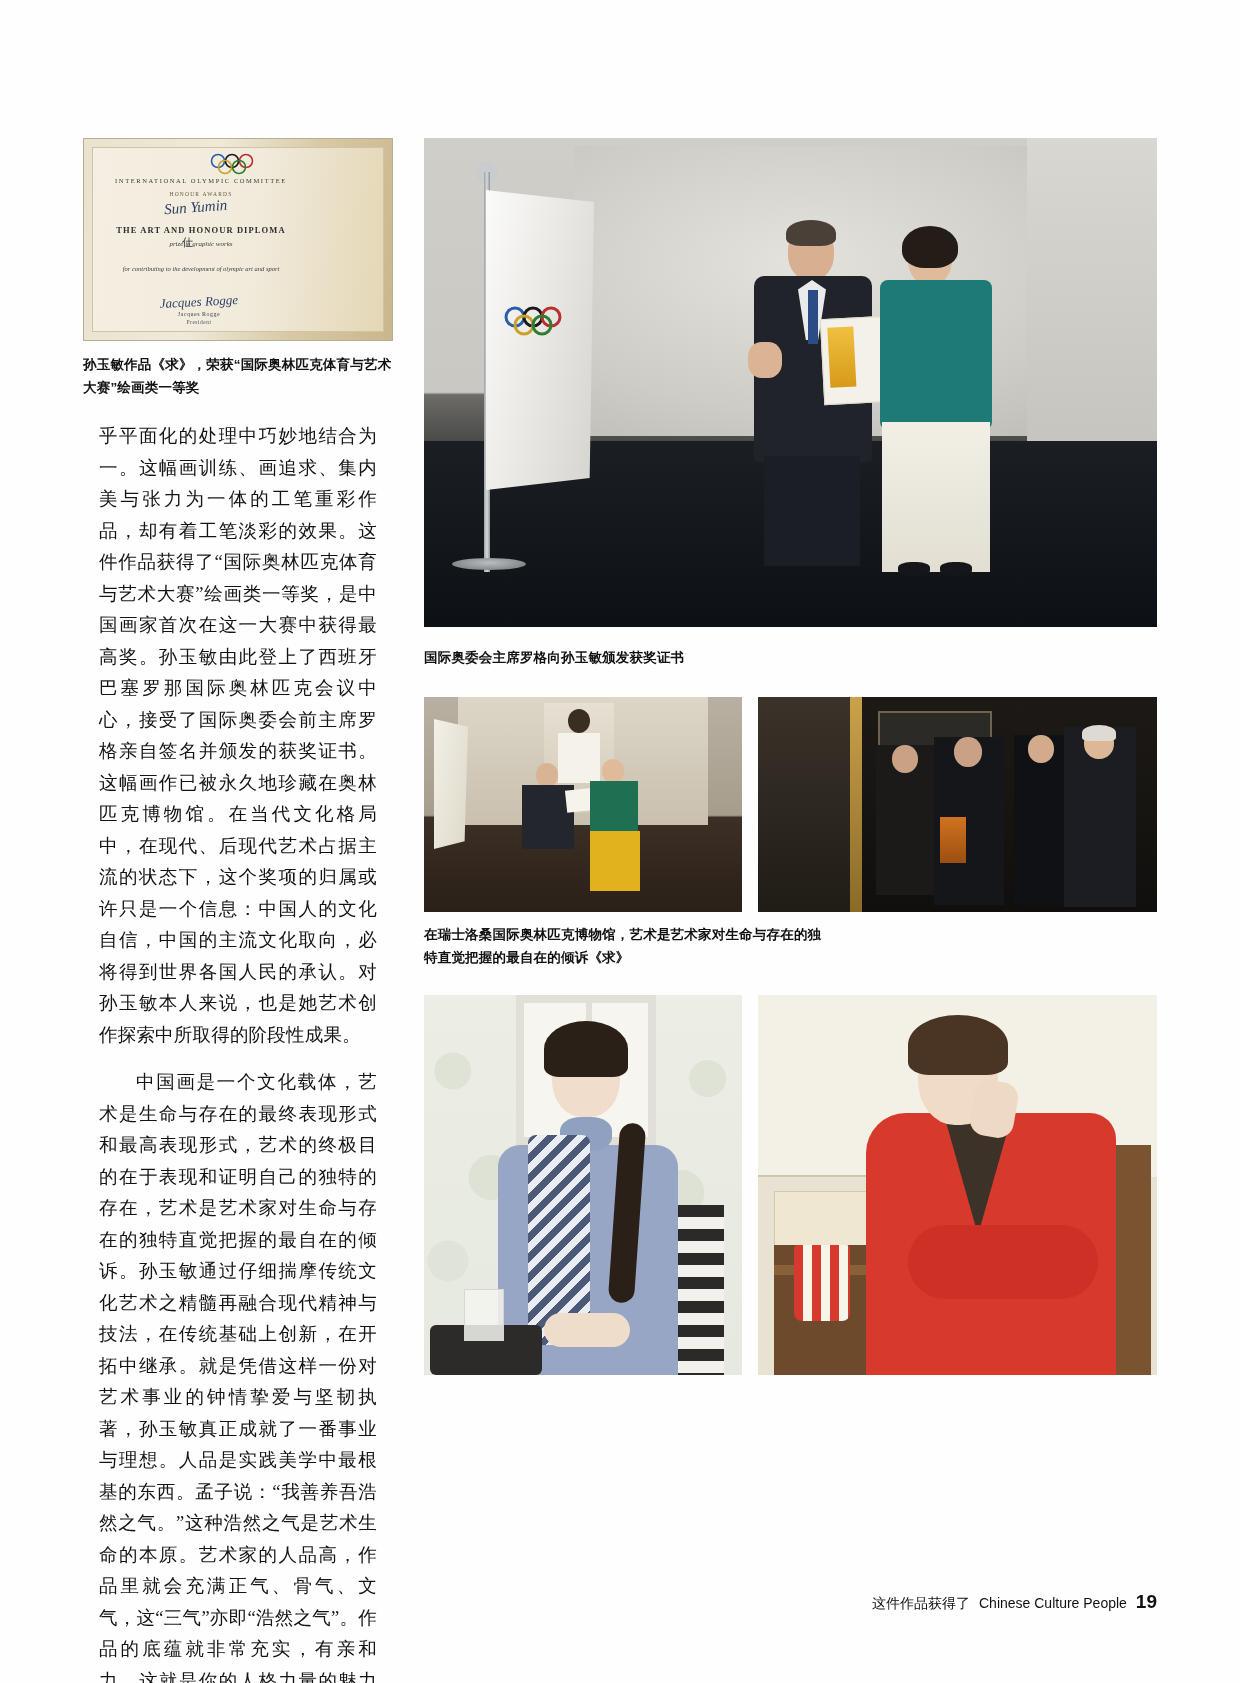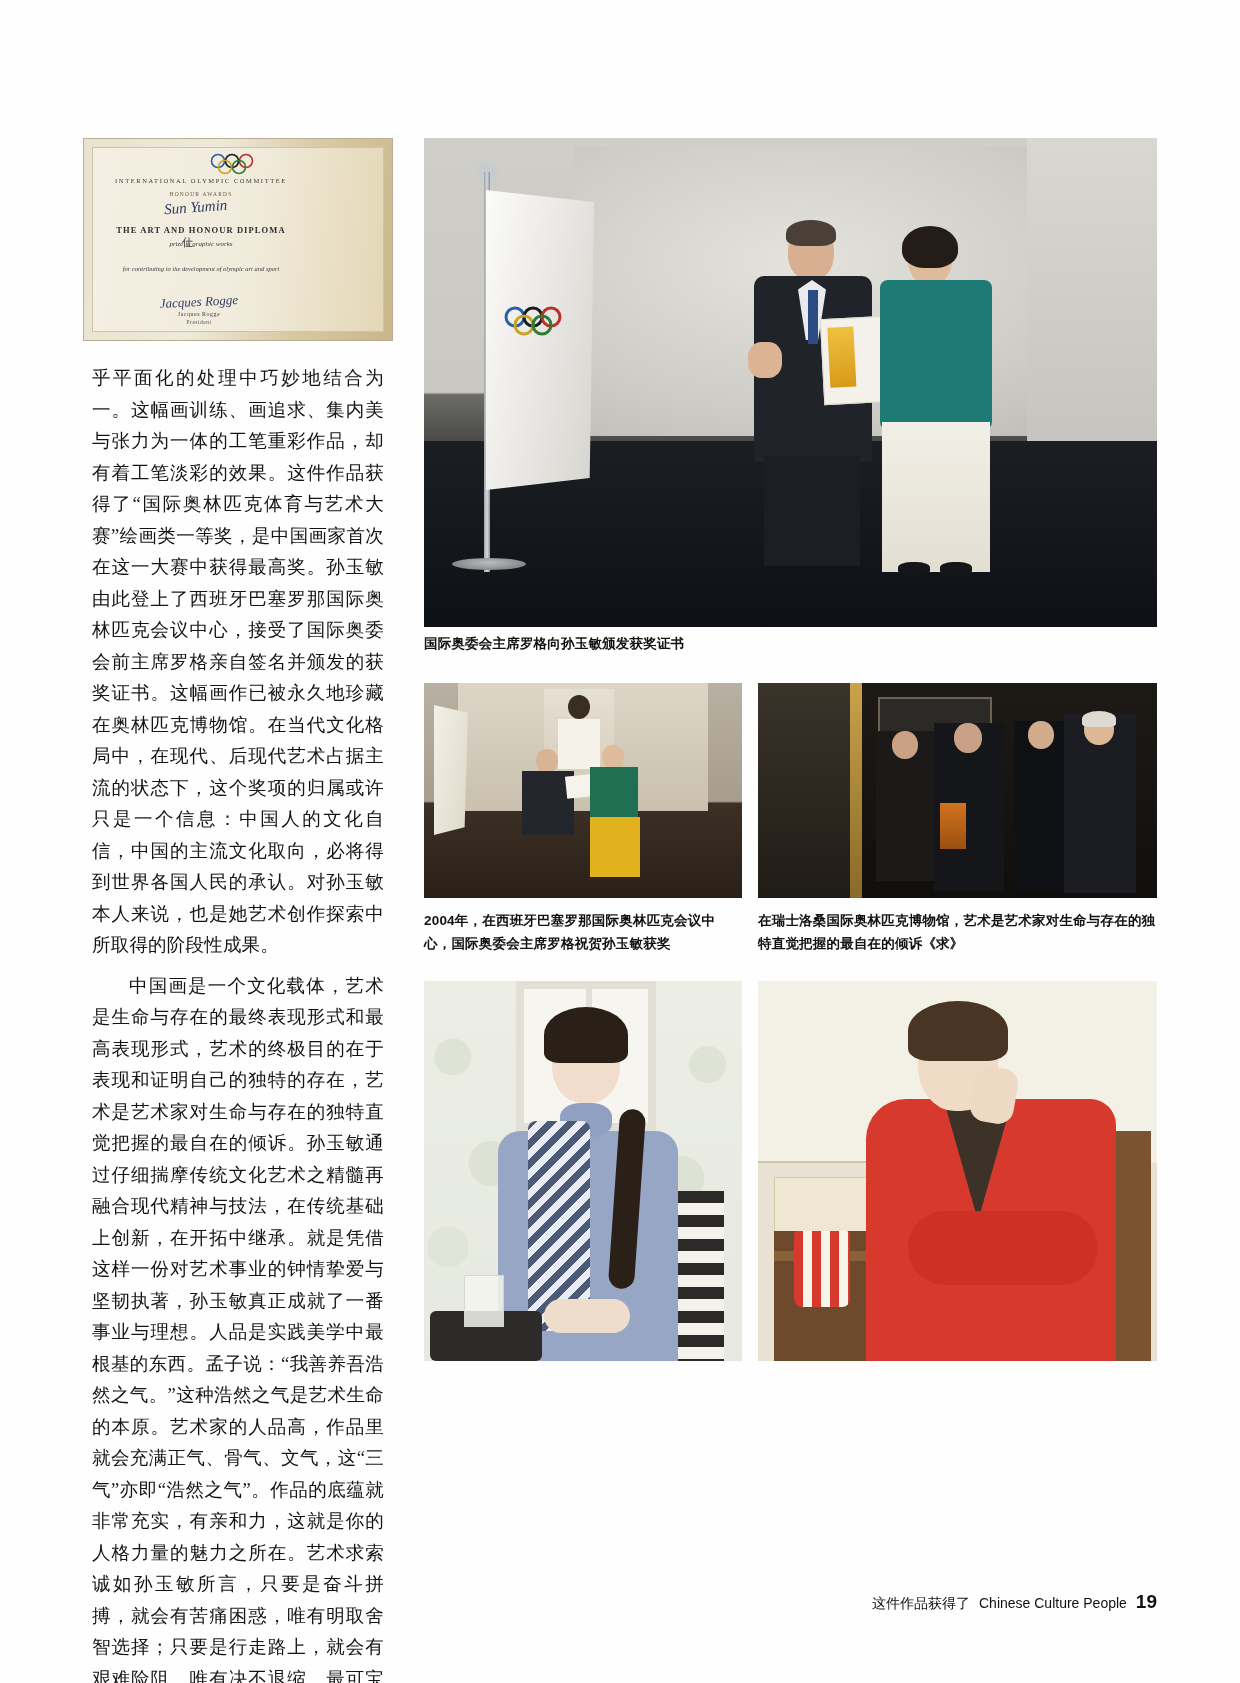"孙玉敏作品《求》，荣获“国际奥林匹克体育与艺术大赛”绘画类一等奖" div.cap { html: none -> <div>孙玉敏作品《求》，荣获“国际奥林匹克体育与艺术大赛”绘画类一等奖</div> }
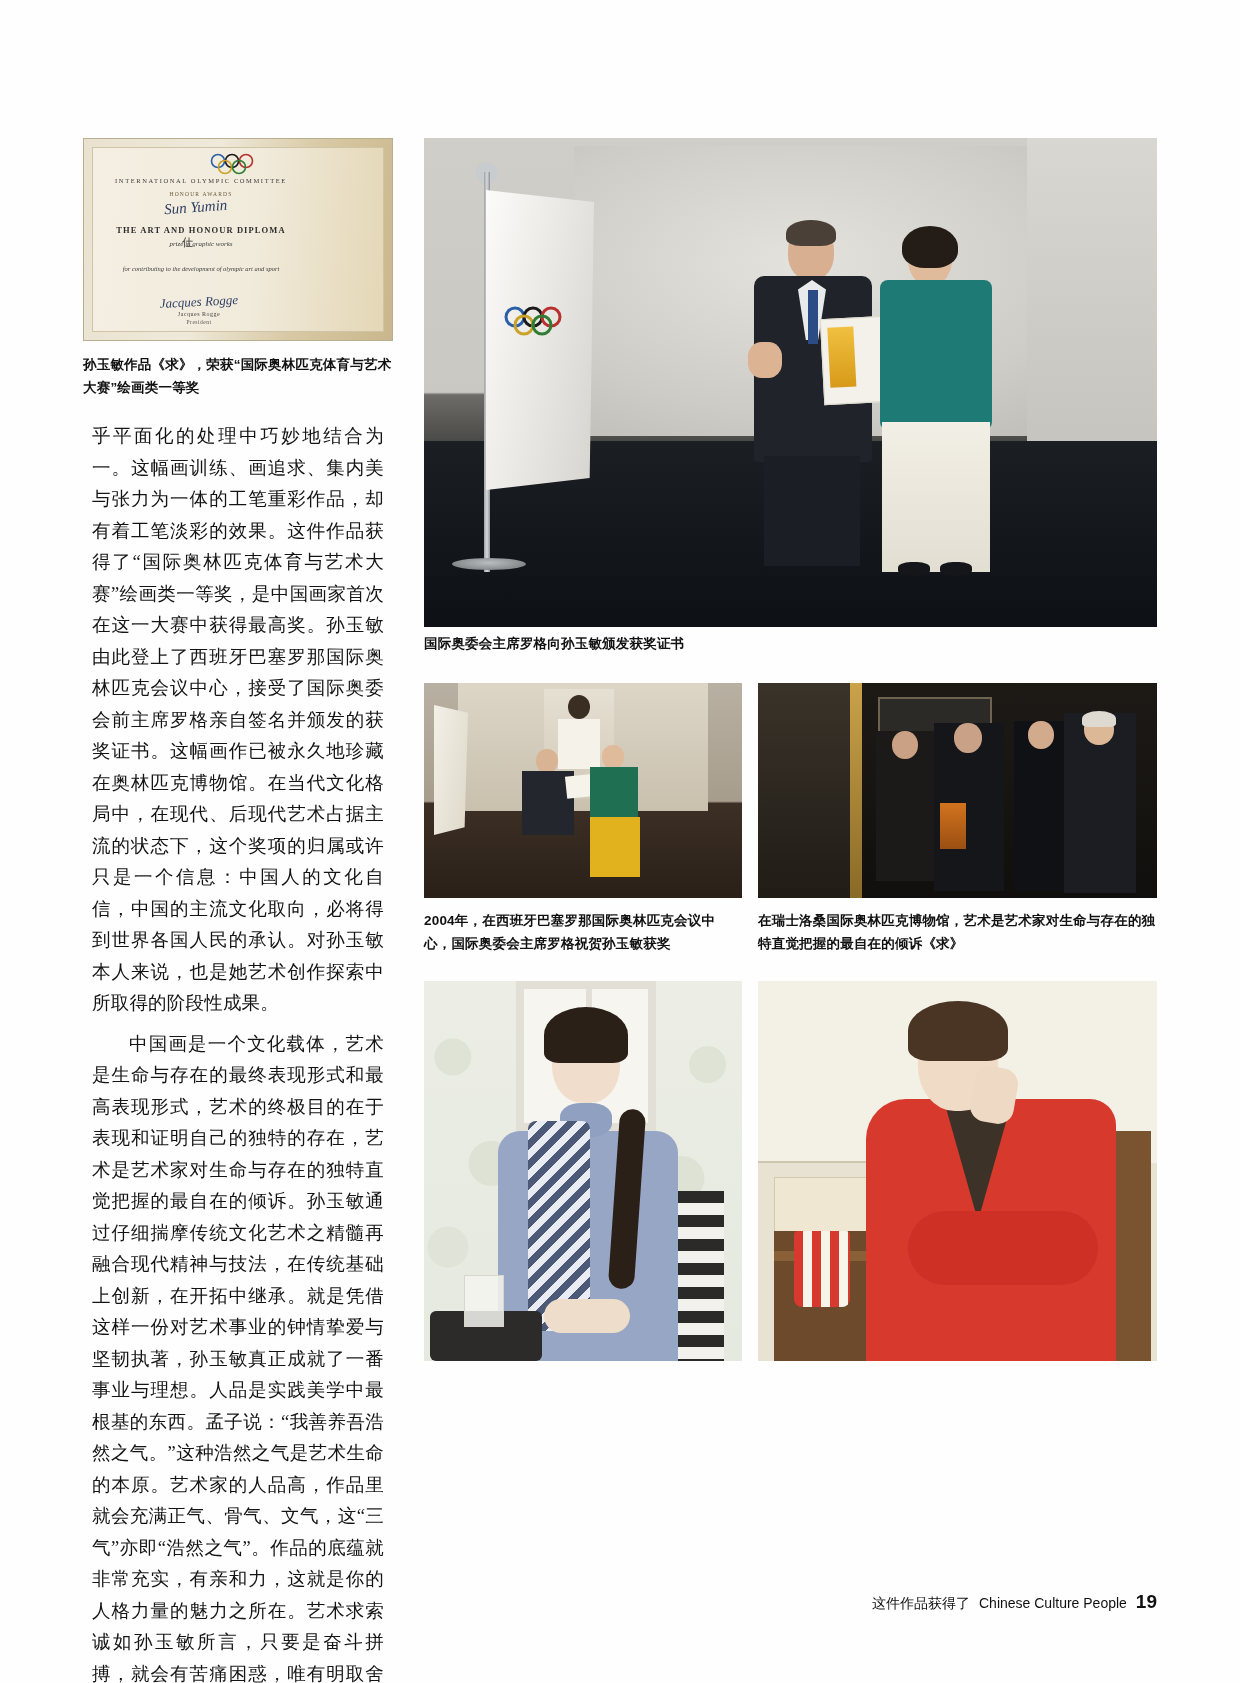"乎平面化的处理中巧妙地结合为一。这幅画训练、画追求、集内美与张力为一体的工笔重彩" .body-text p { margin: 9px -> 16px }
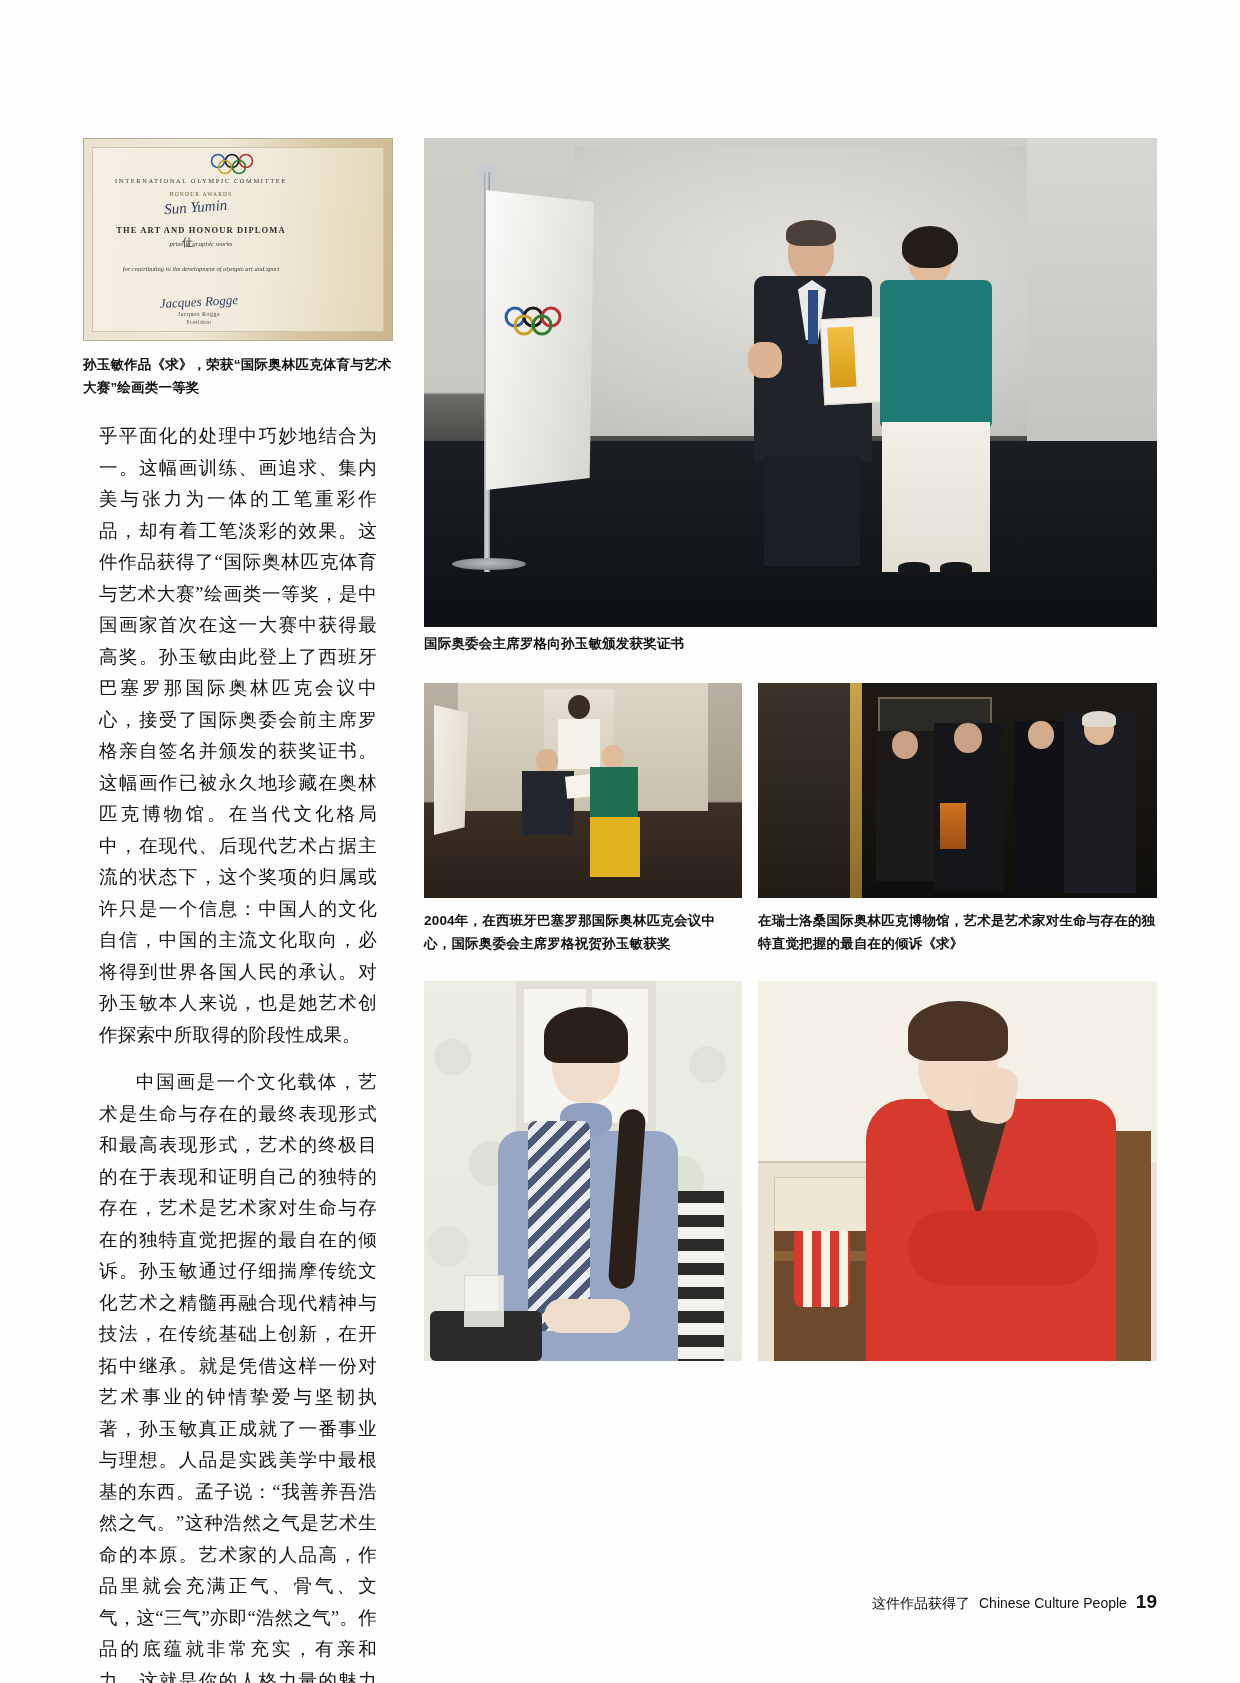"国际奥委会主席罗格向孙玉敏颁发获奖证书" .cap-right { margin-top: 5px -> 19px }
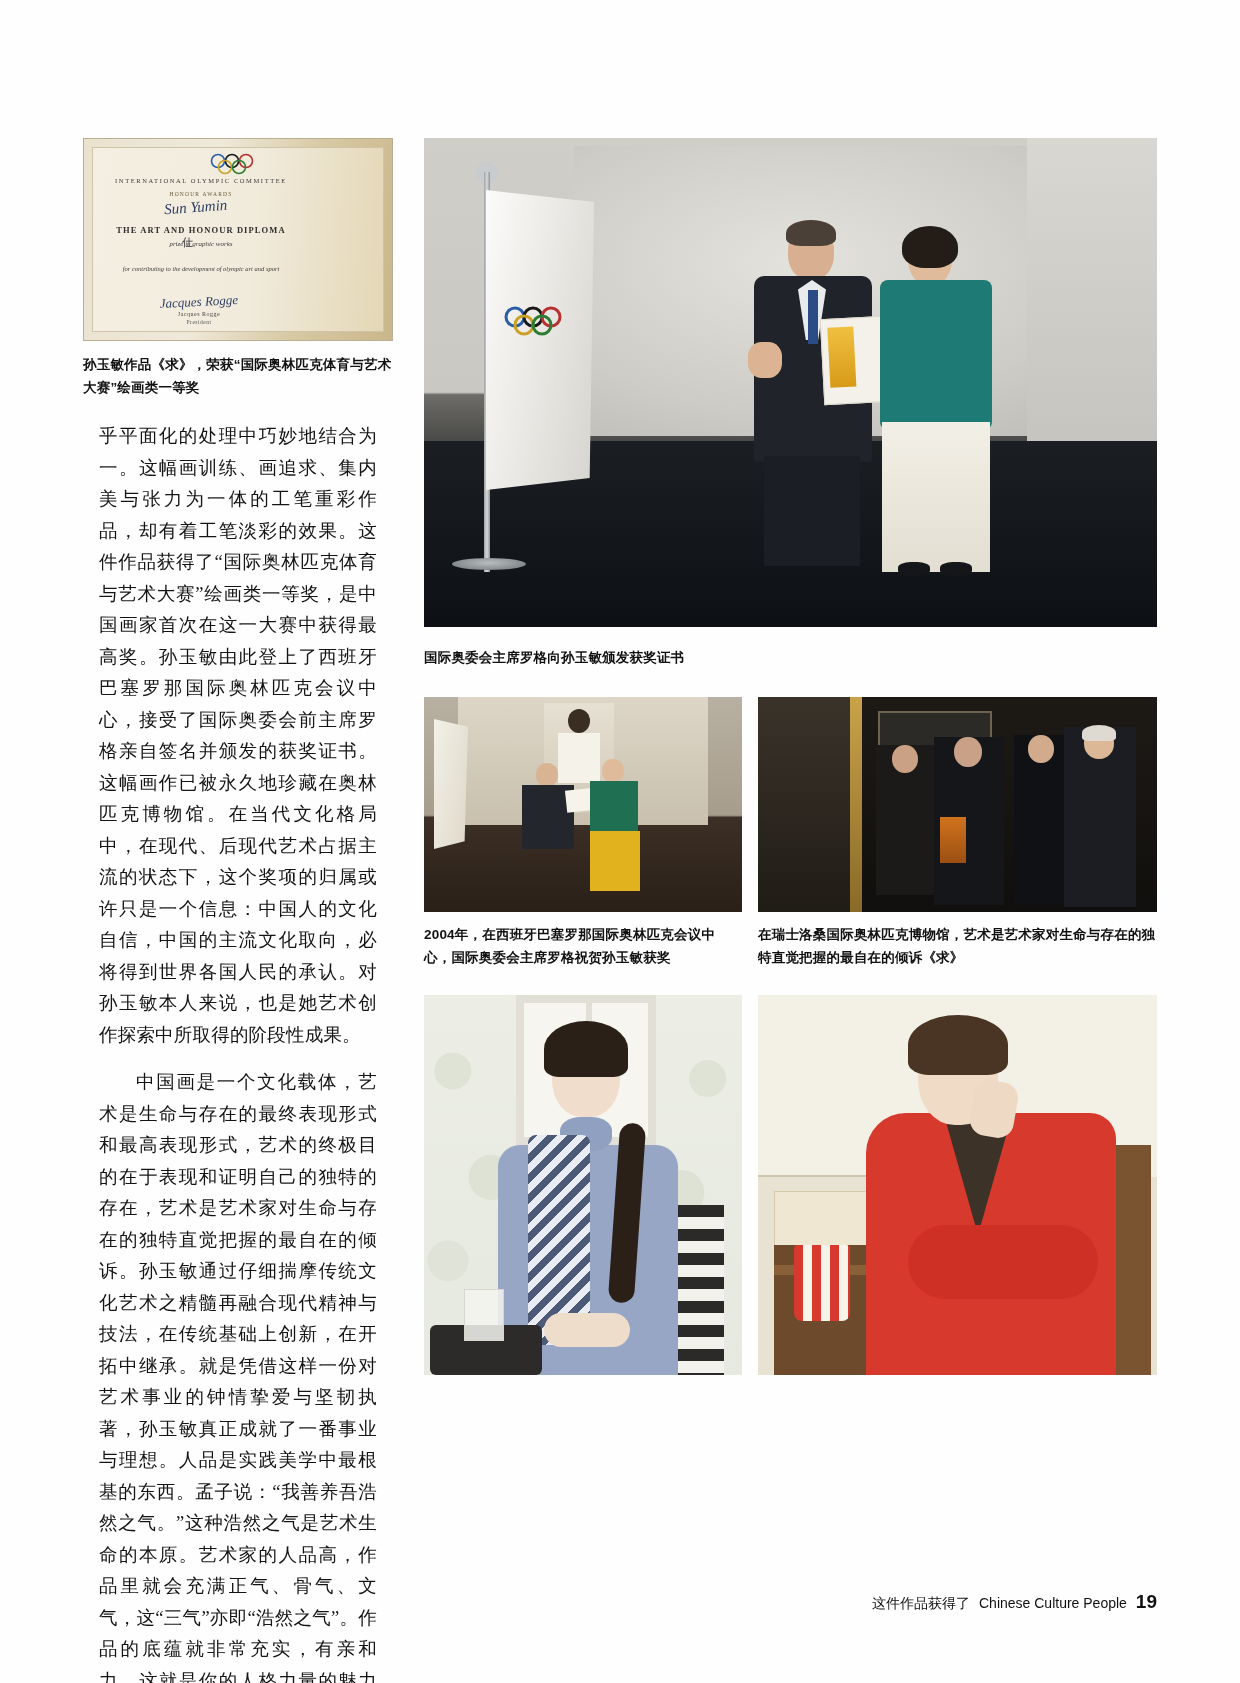"2004年，在西班牙巴塞罗那国际奥林匹克会议中心，国际奥委会主席罗格祝贺孙玉敏获" div.cap { html: <div>2004年，在西班牙巴塞罗那国际奥林匹克会议中心，国际奥委会主席罗格祝贺孙玉敏获奖</div> -> none }
